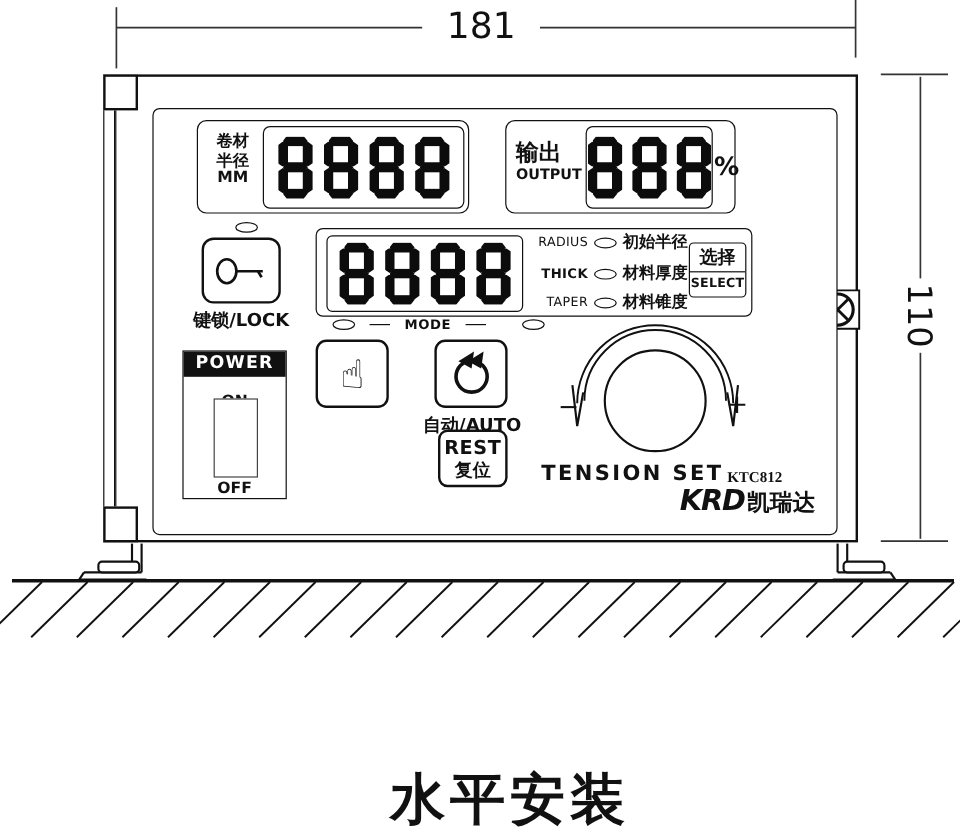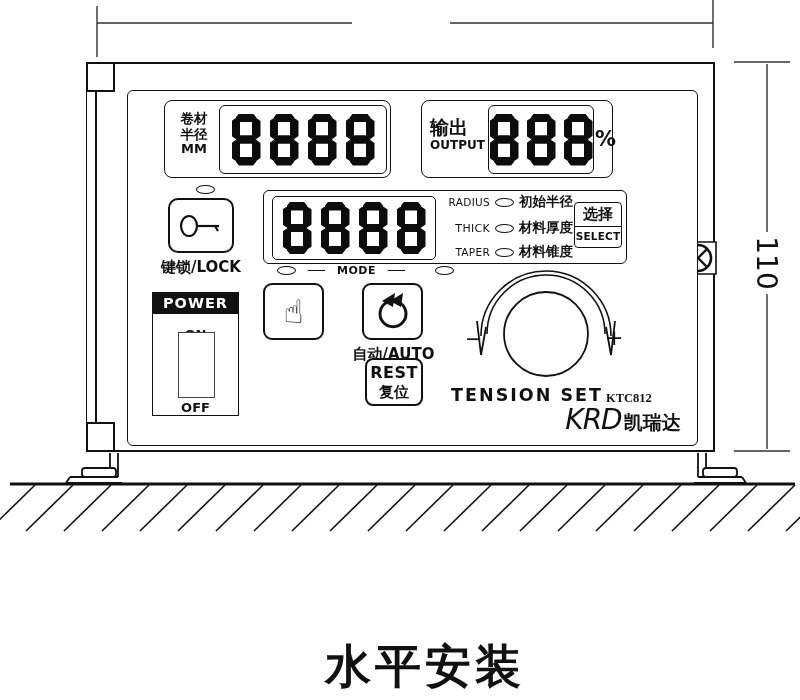"181" div.abs { html: none -> <div>181</div> }
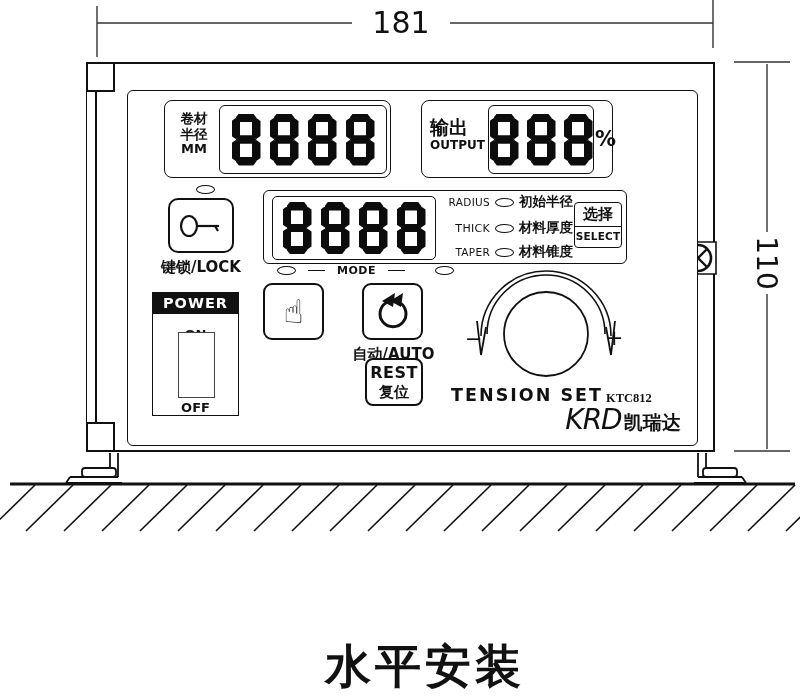"THICK" .sel-en.bold { font-weight: 400 -> 700 }
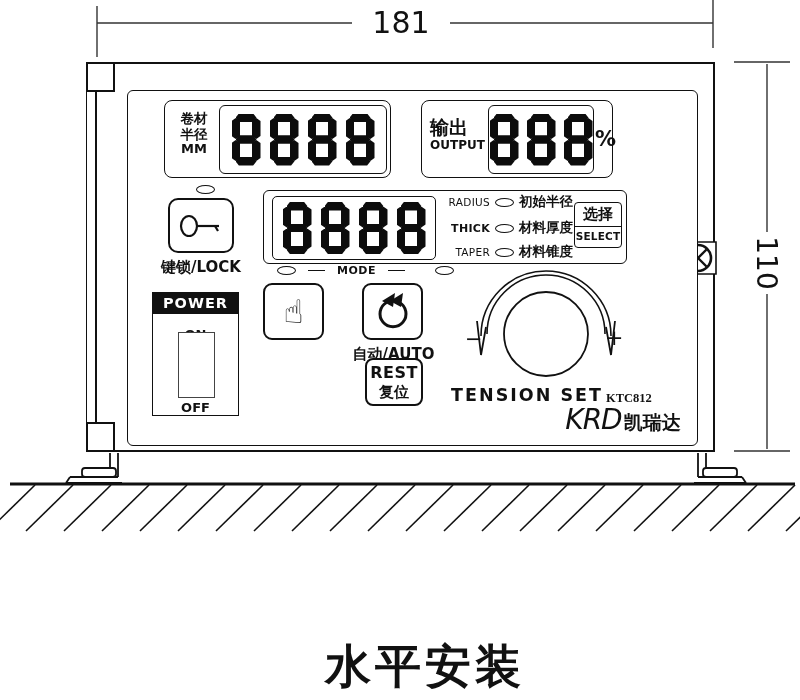"KRD" .brand .latin { font-size: 28px -> 24px; font-weight: 400 -> 700 }
